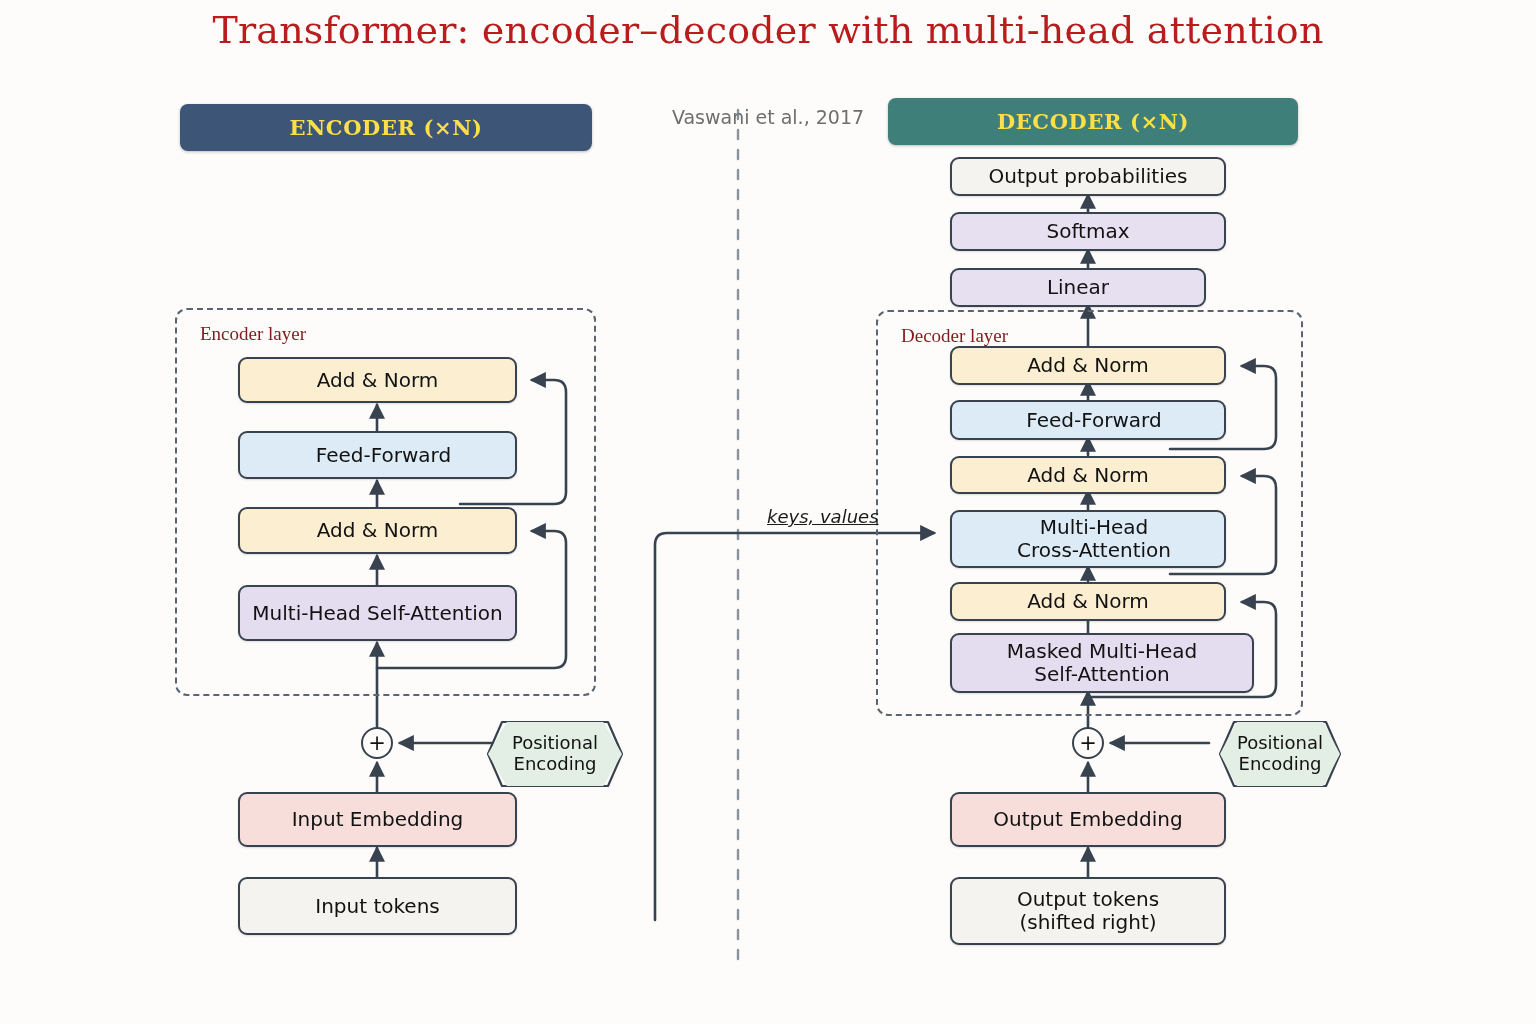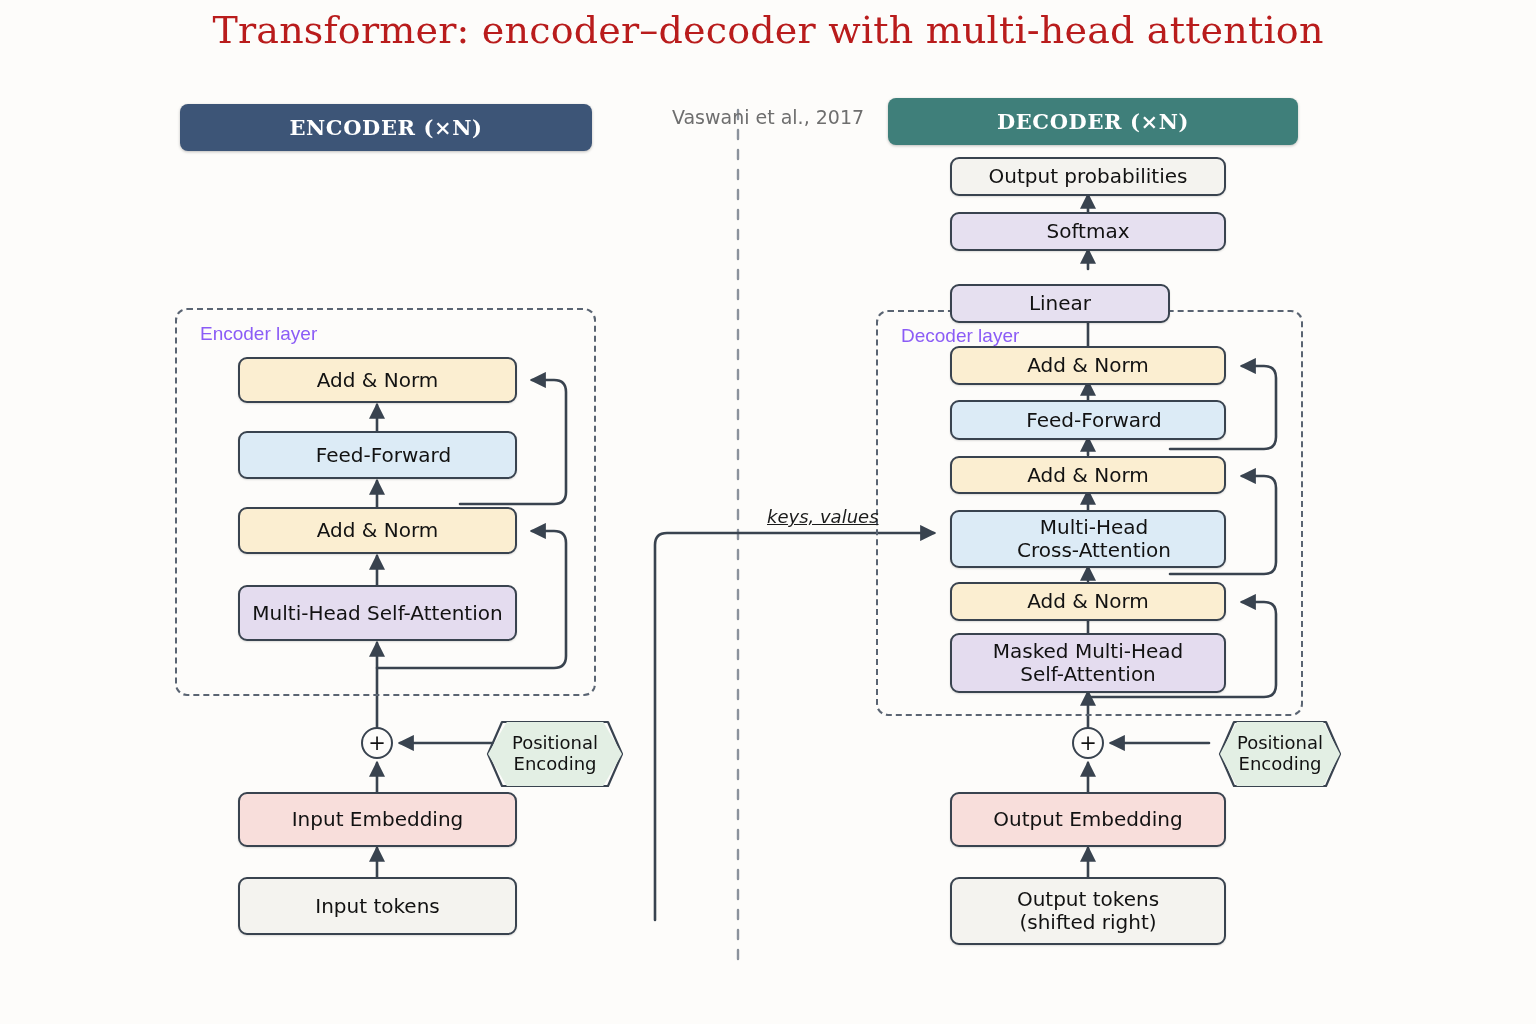"ENCODER (×N)" .banner { color: #ffffff -> #fde047 }
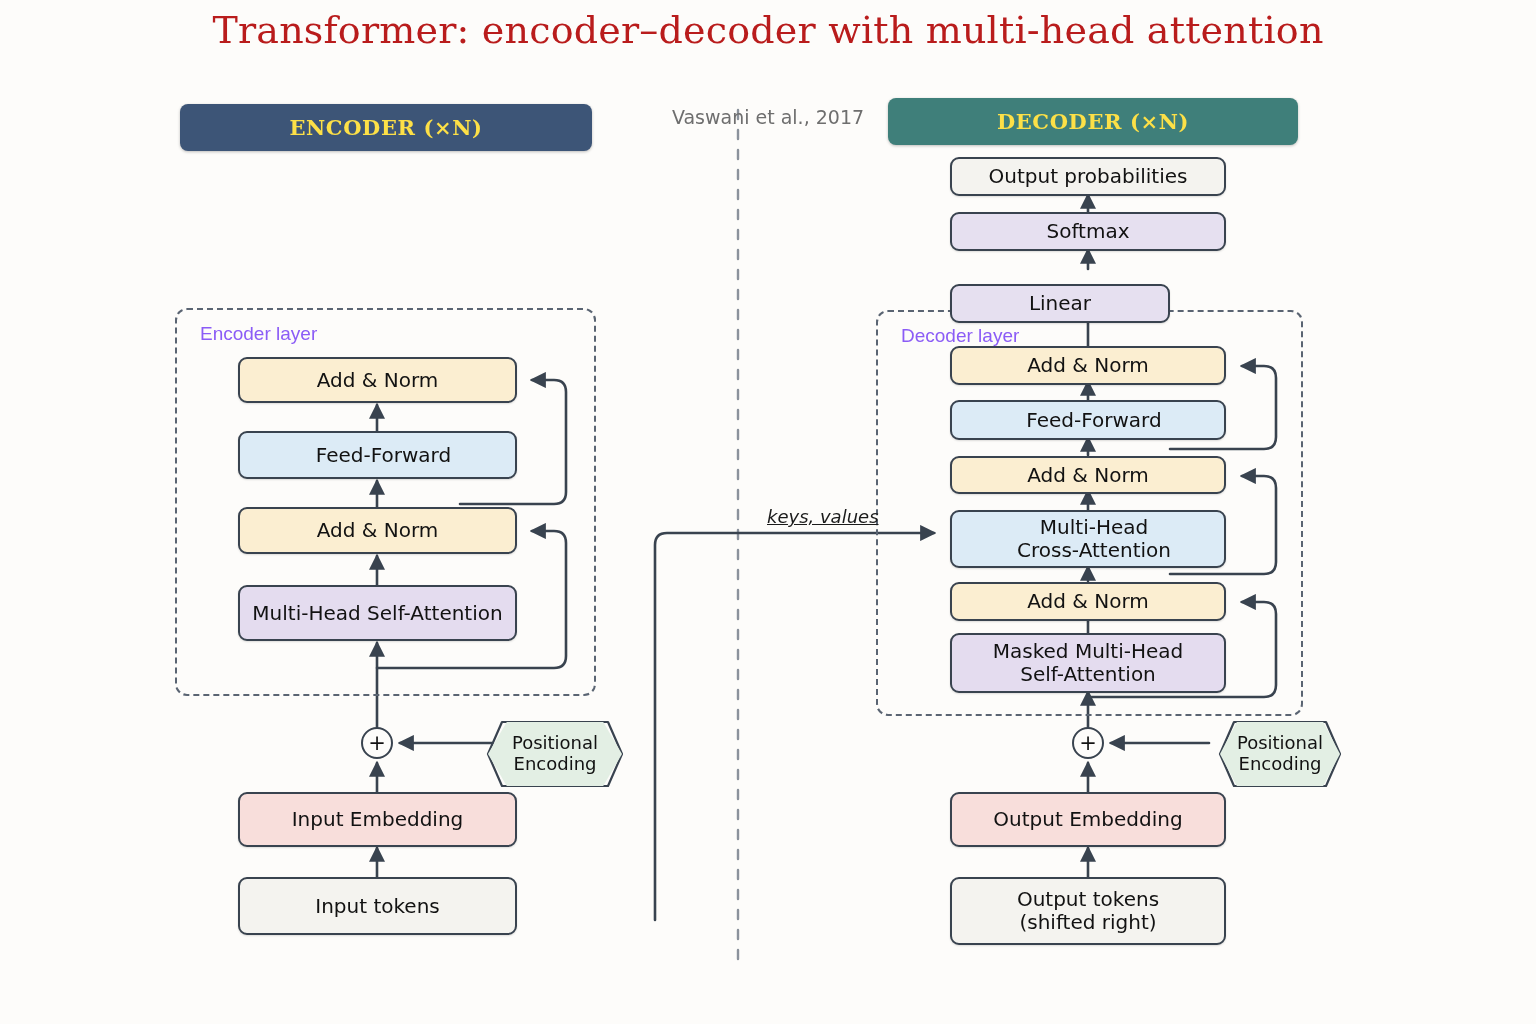"Linear" div.node { margin-top: 16px -> none; width: 220px -> 256px }
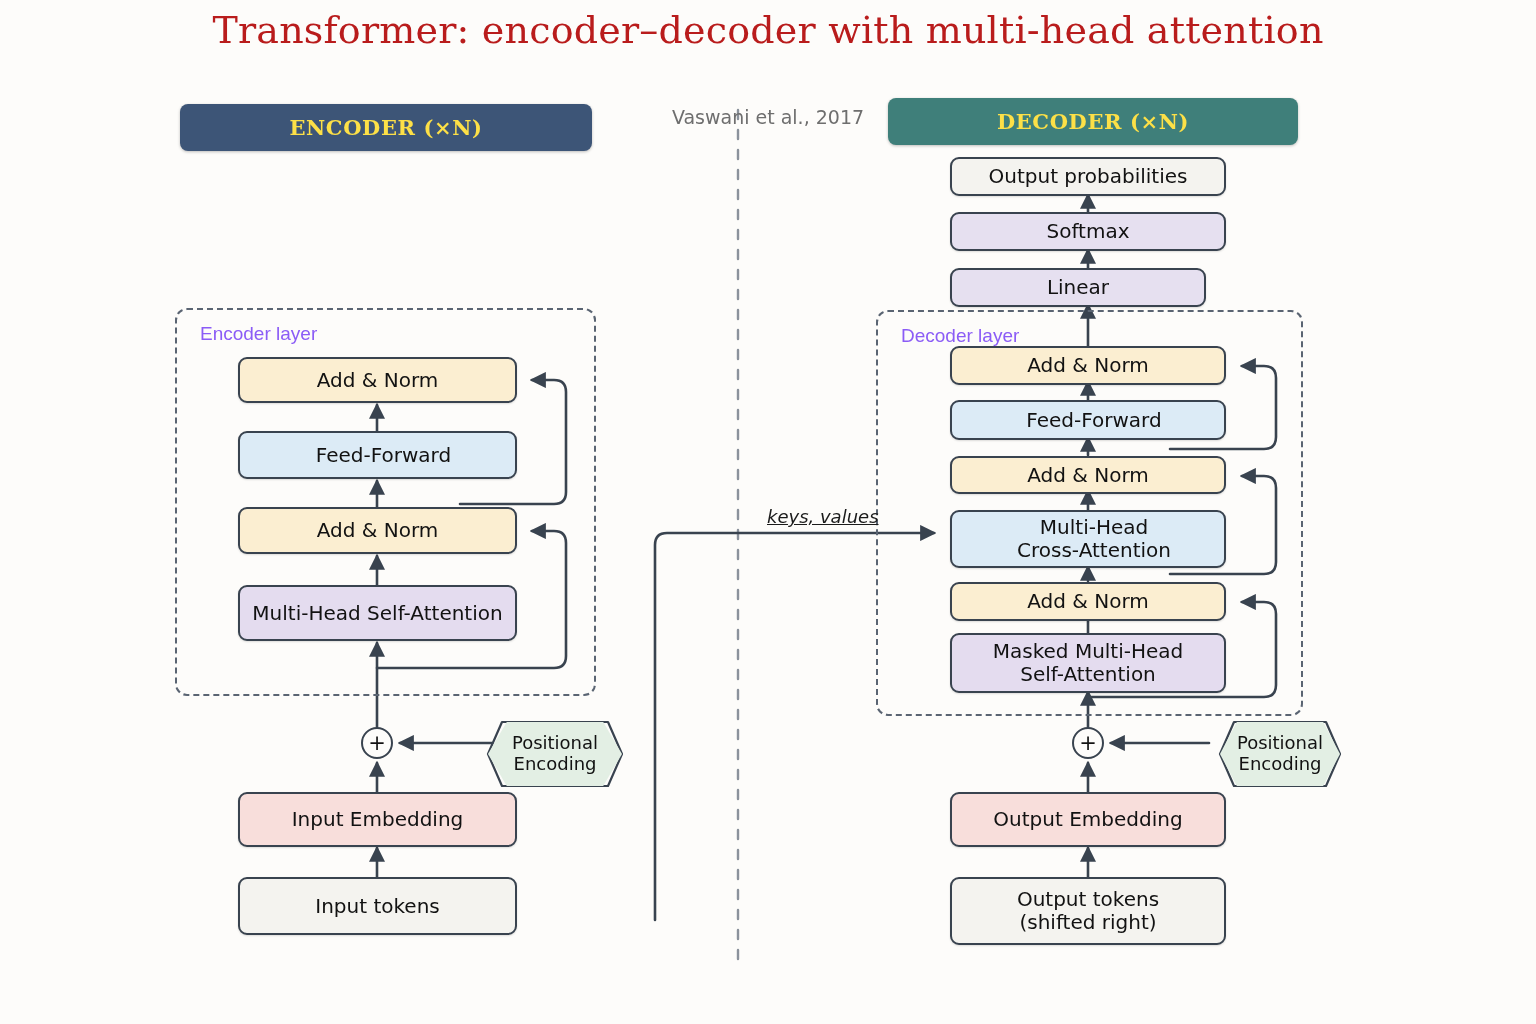"Encoder layer" .layer-caption { color: #8b5cf6 -> #7f1d1d; font-family: Liberation Sans, sans-serif -> Liberation Serif, serif }
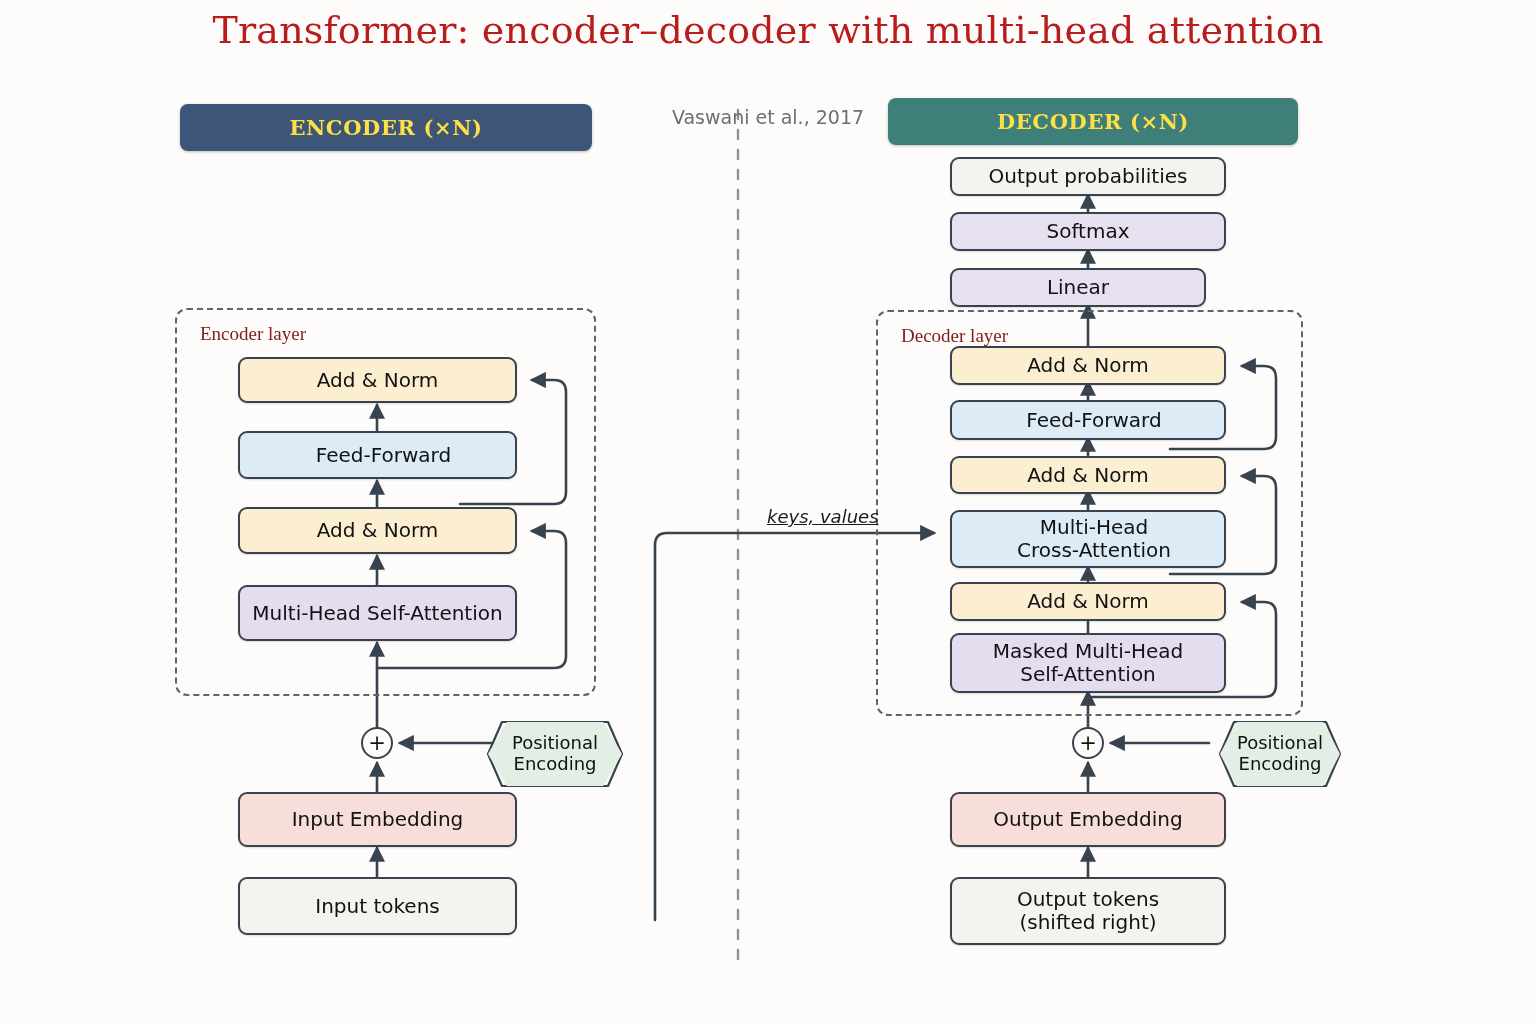"Masked Multi-Head" div.node { width: 276px -> 304px }
